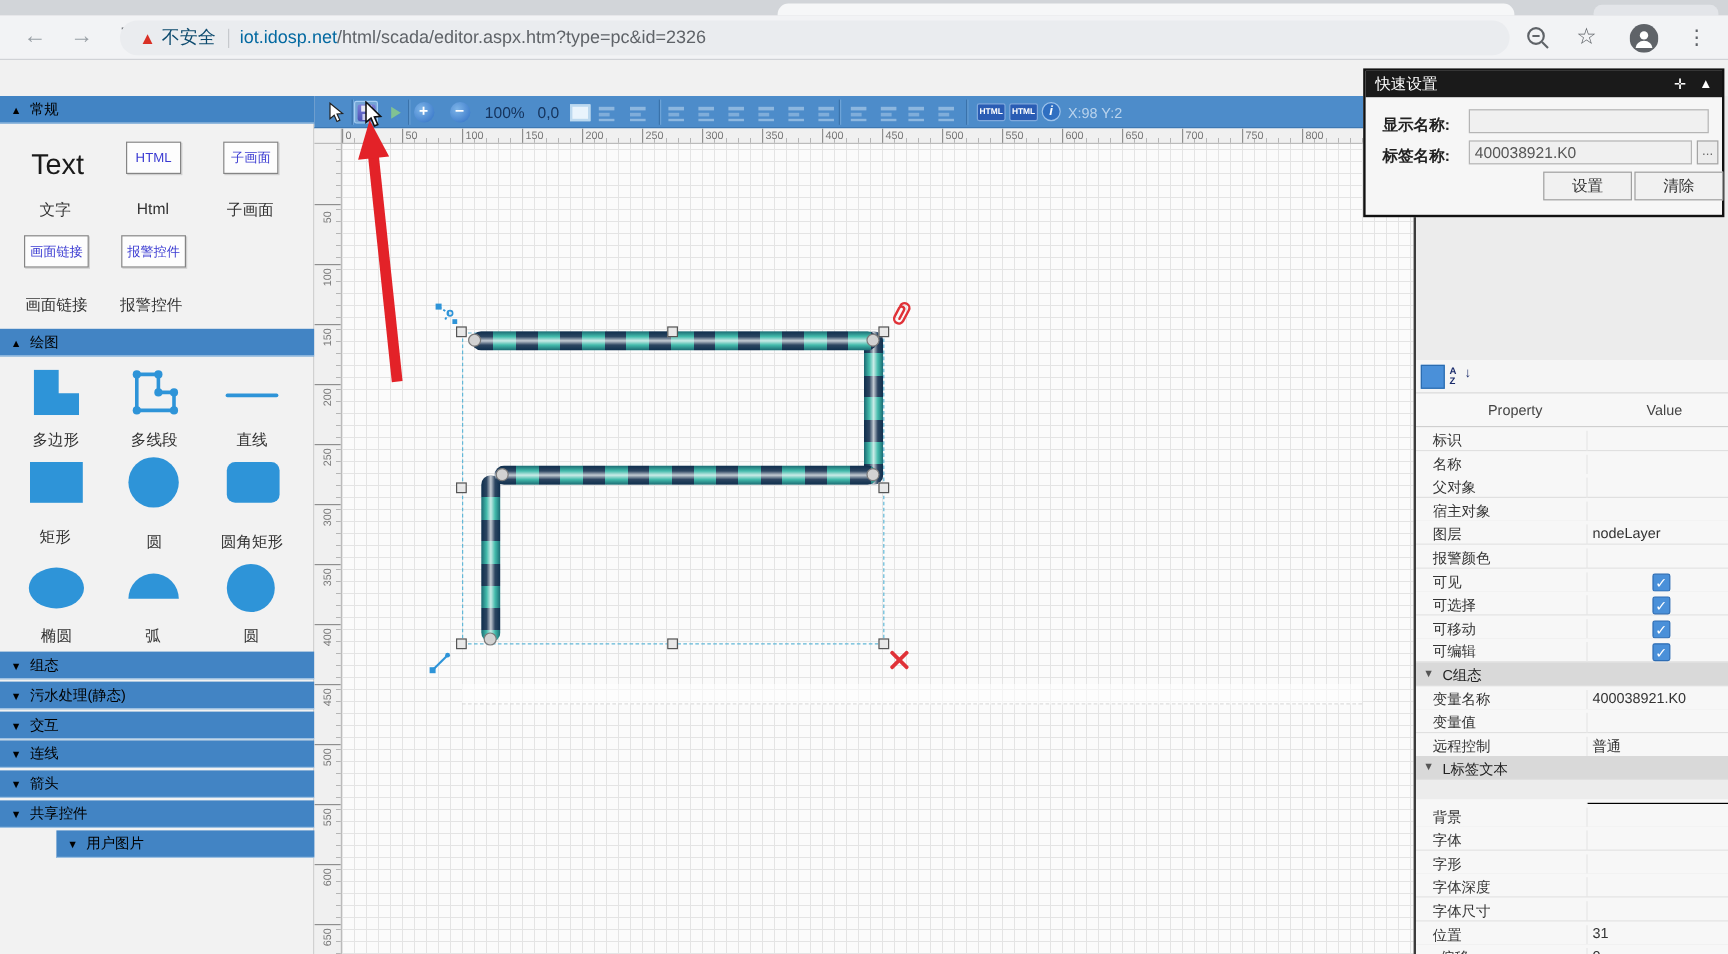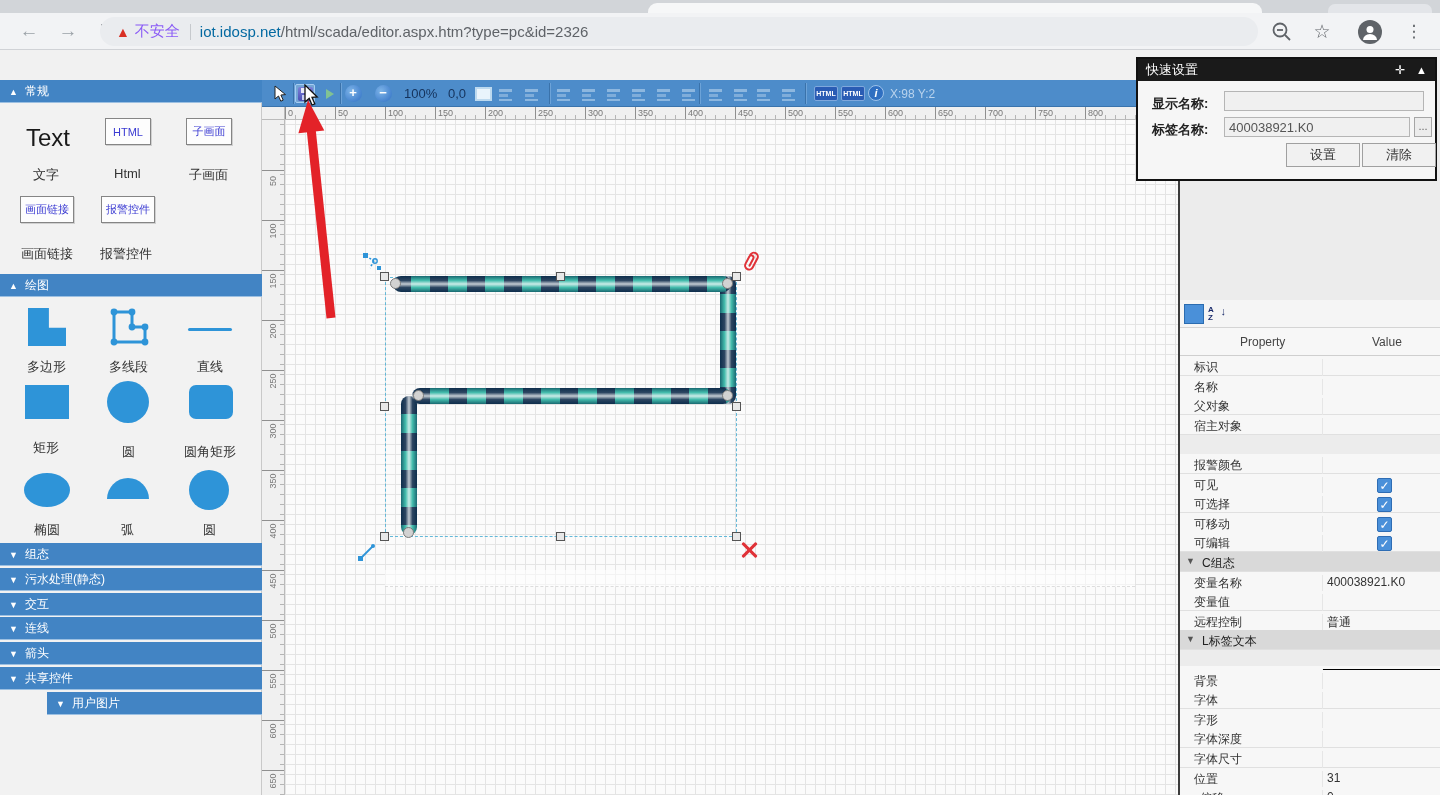"不安全" .warn-txt { color: #8b5cf6 -> #0c4a6e }
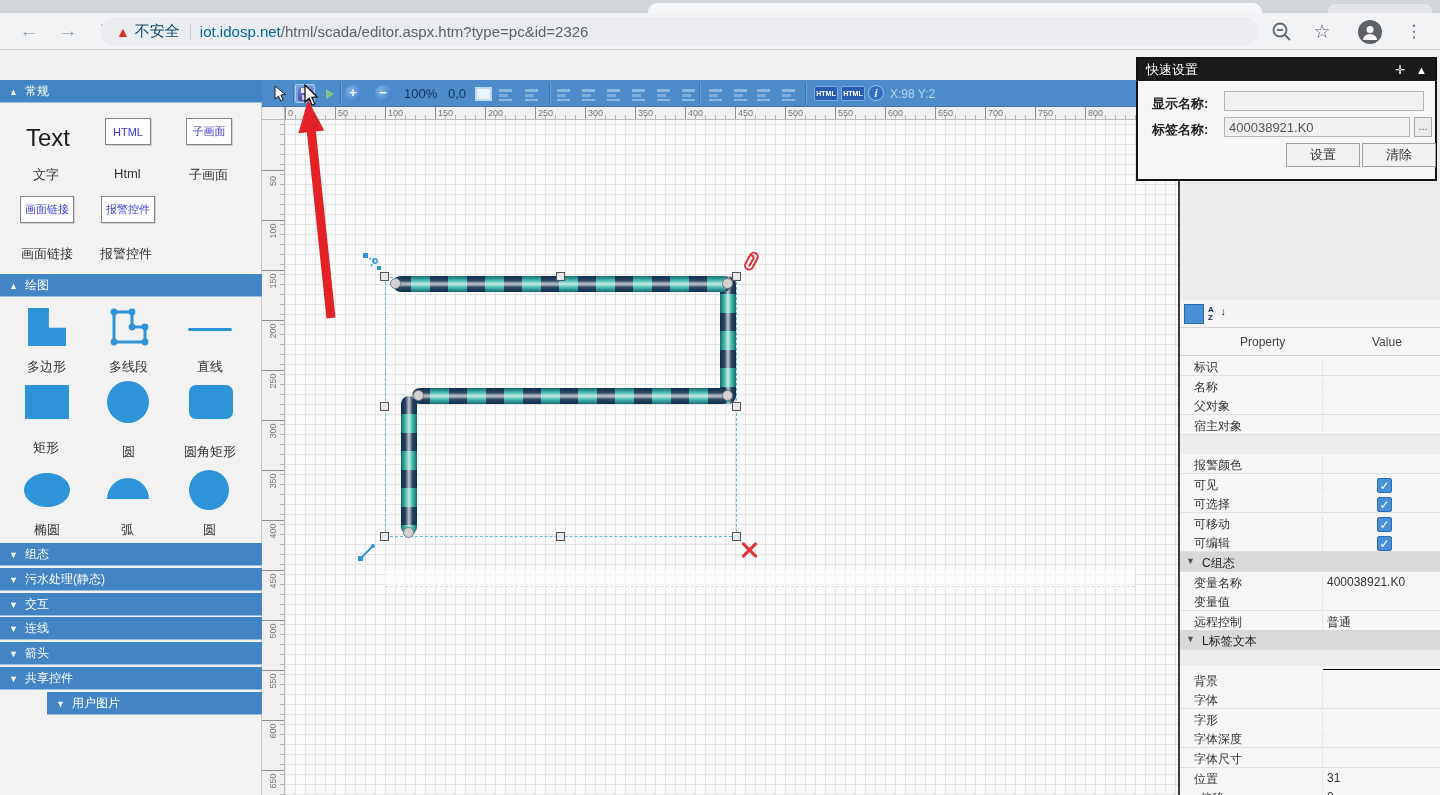"▲ 常规" .sb-header { color: #ffffff -> #000000 }
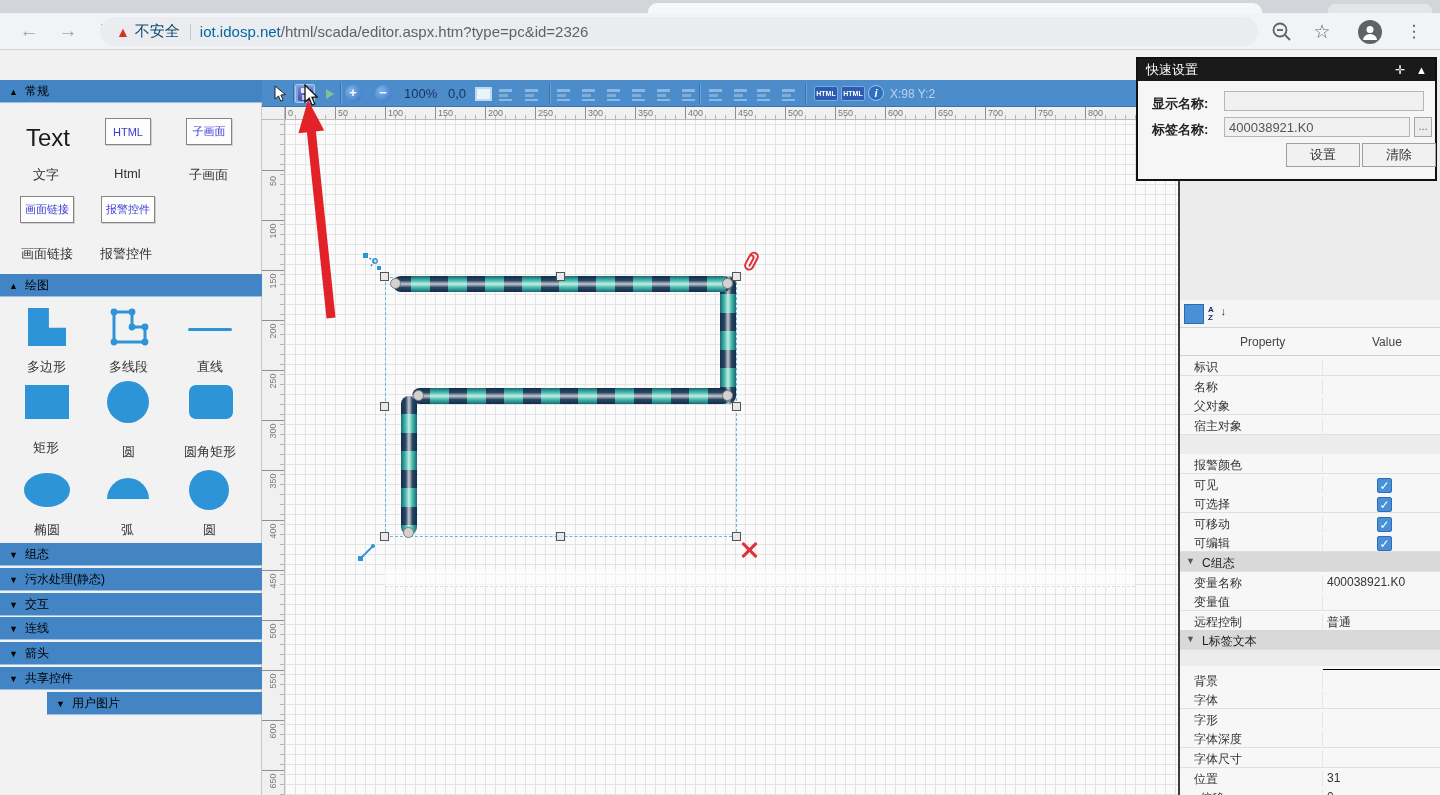"图层" div.prow { html: none -> <div> <span>图层</span> <span>nodeLayer</span> </div> }
